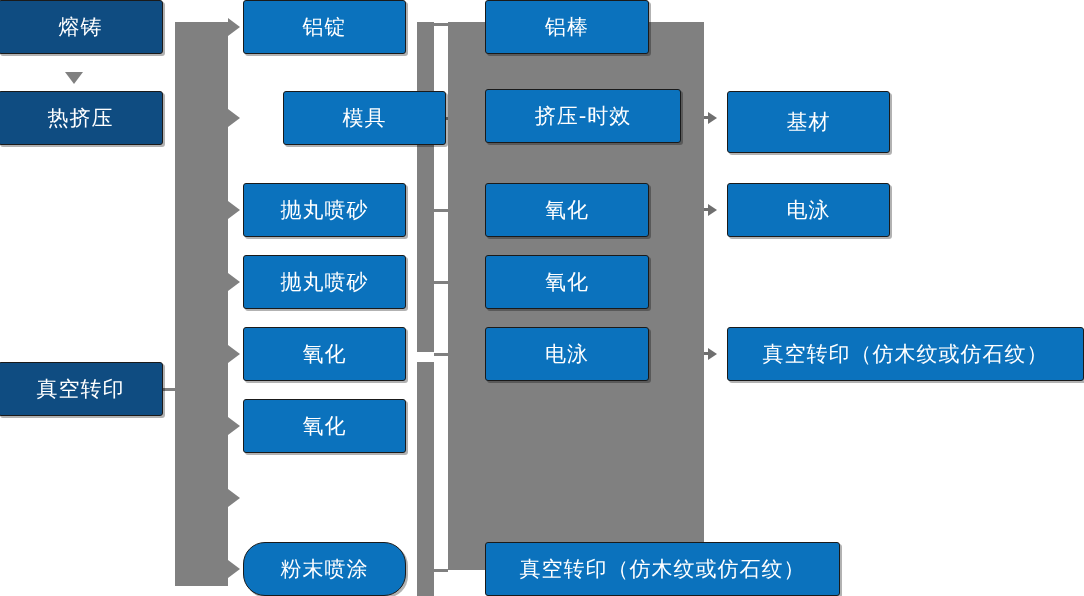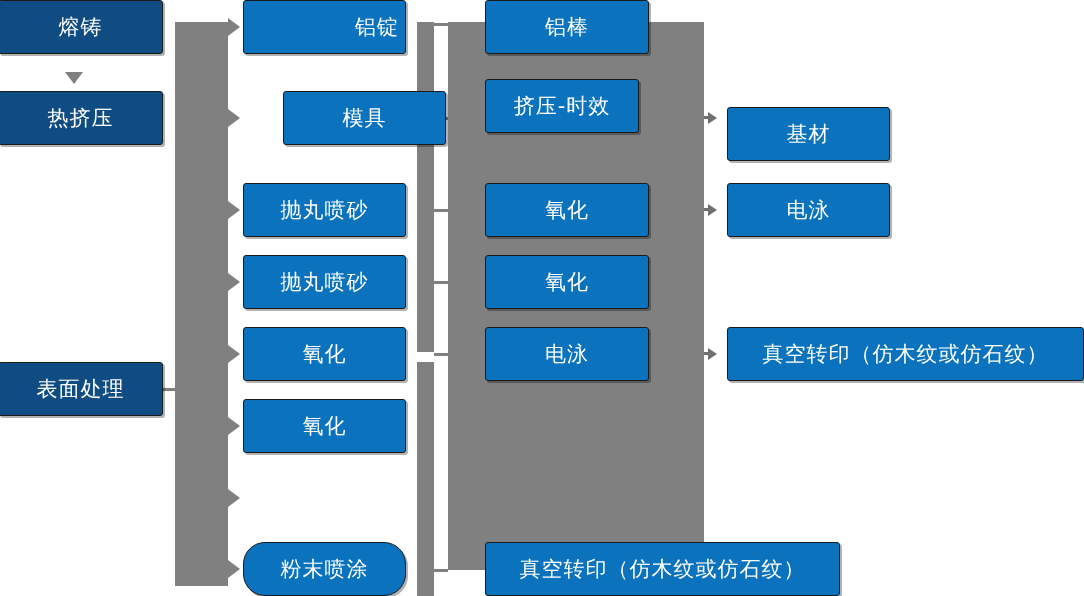"铝锭" div.box { justify-content: flex-end -> none }
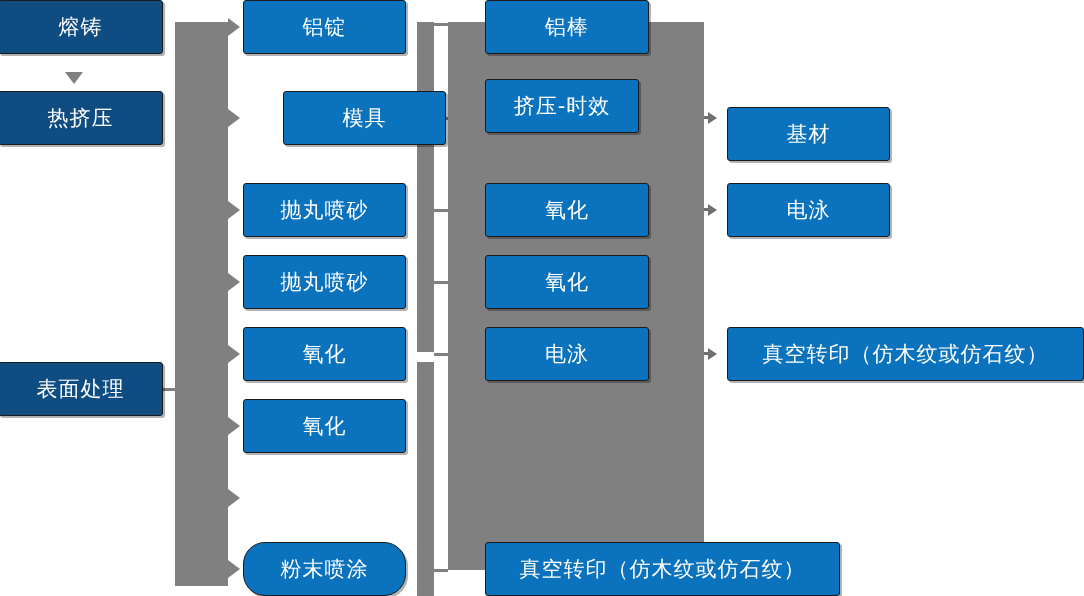"挤压-时效" div.box { top: 79px -> 89px; width: 154px -> 196px }
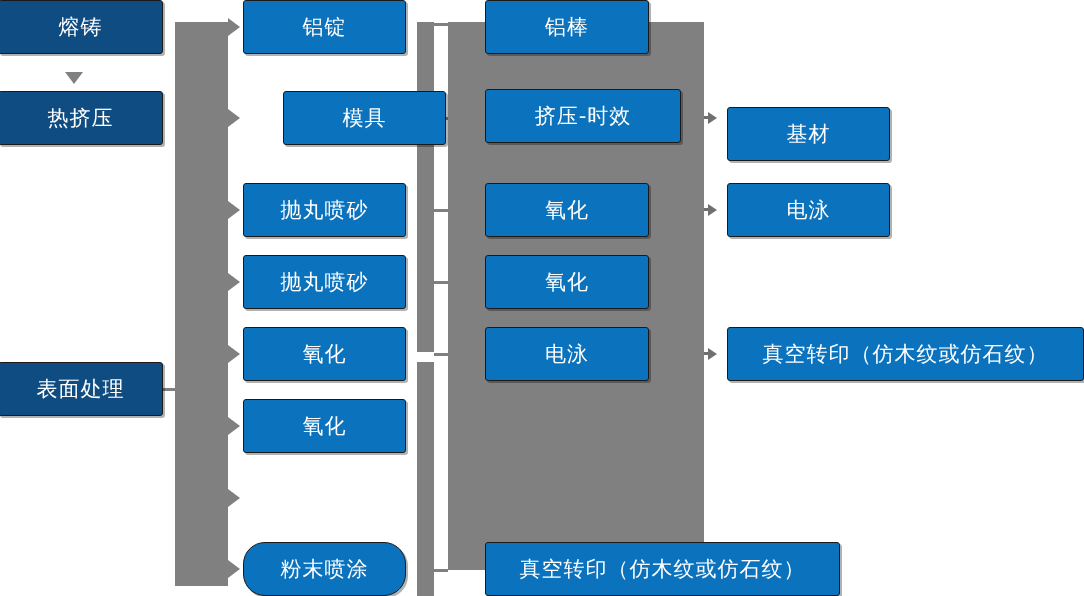"基材" div.box { height: 54px -> 62px; margin-top: 16px -> none }
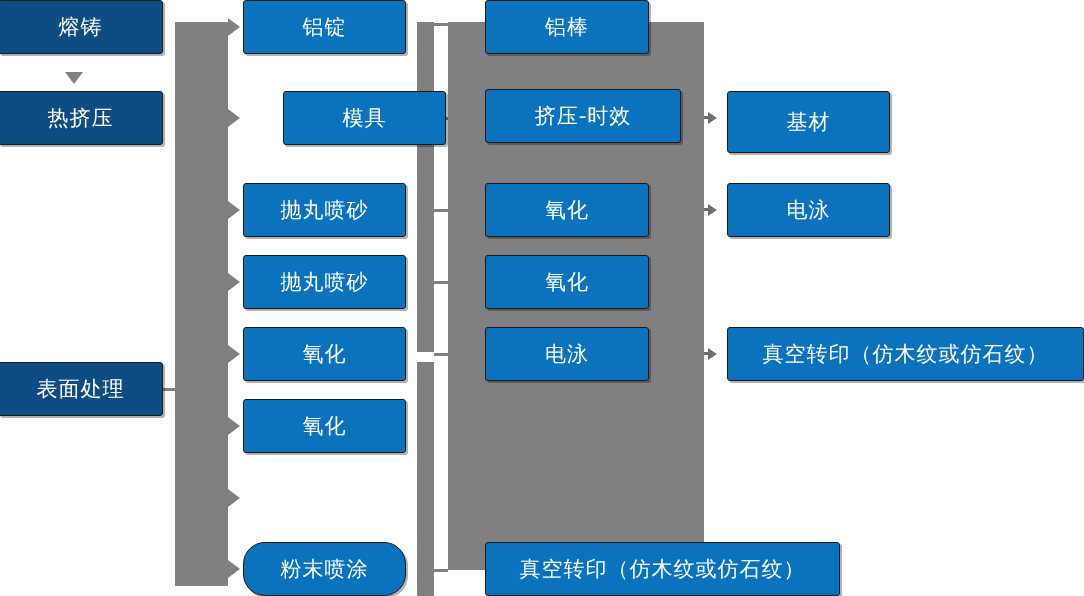"表面处理" span.lbl { text: 表面处理 -> 真空转印 }
